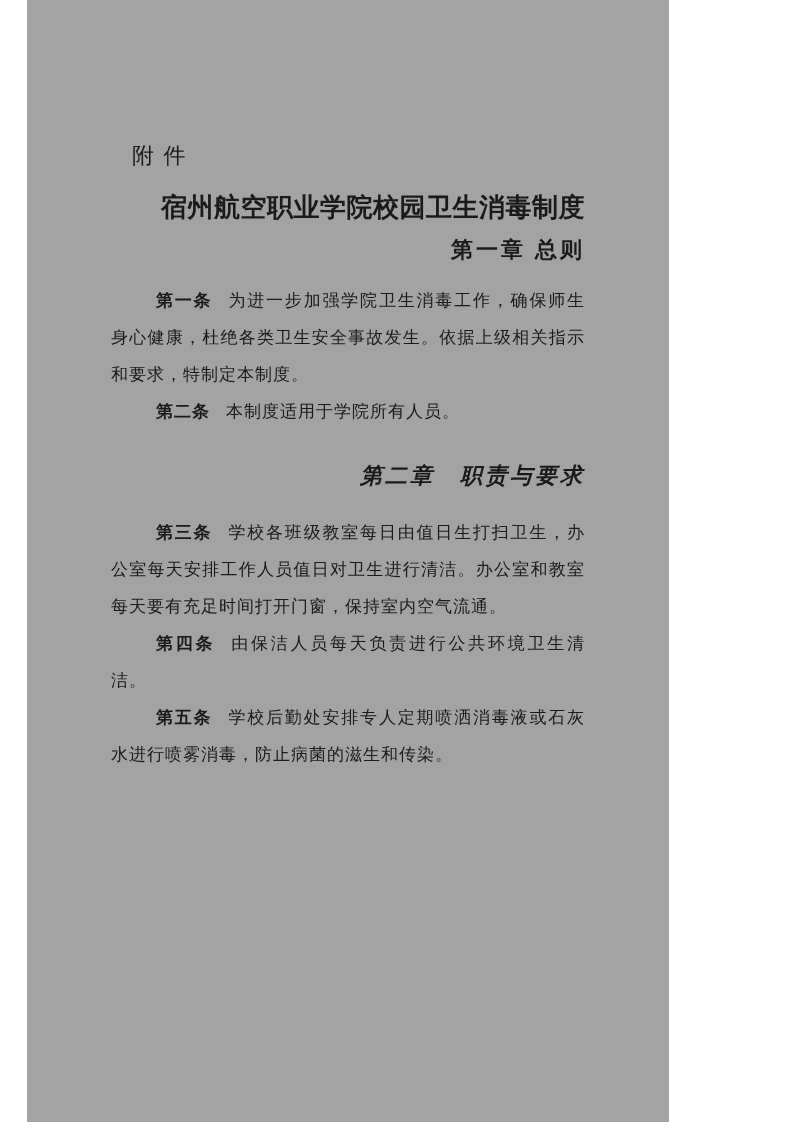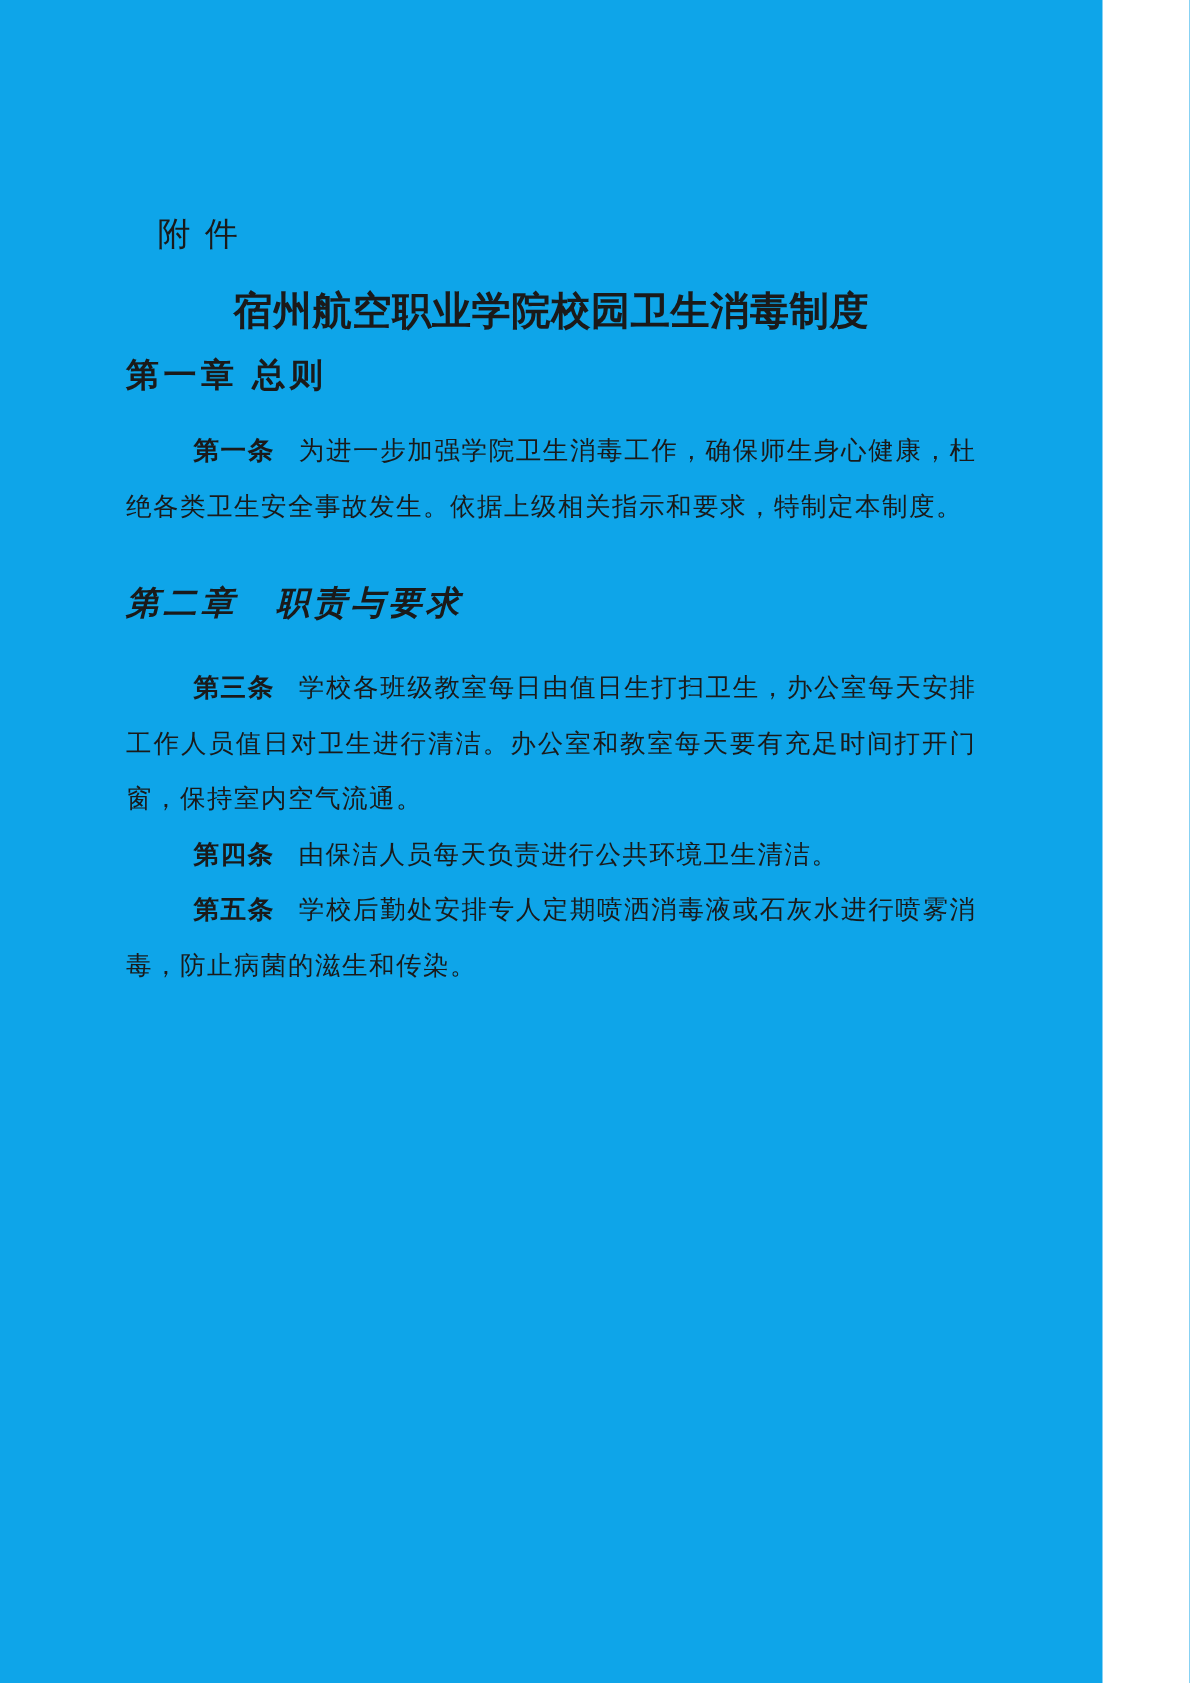"附 件" .page { background: #0ea5e9 -> #a3a3a3; margin-left: none -> 27px; width: 735px -> 642px }
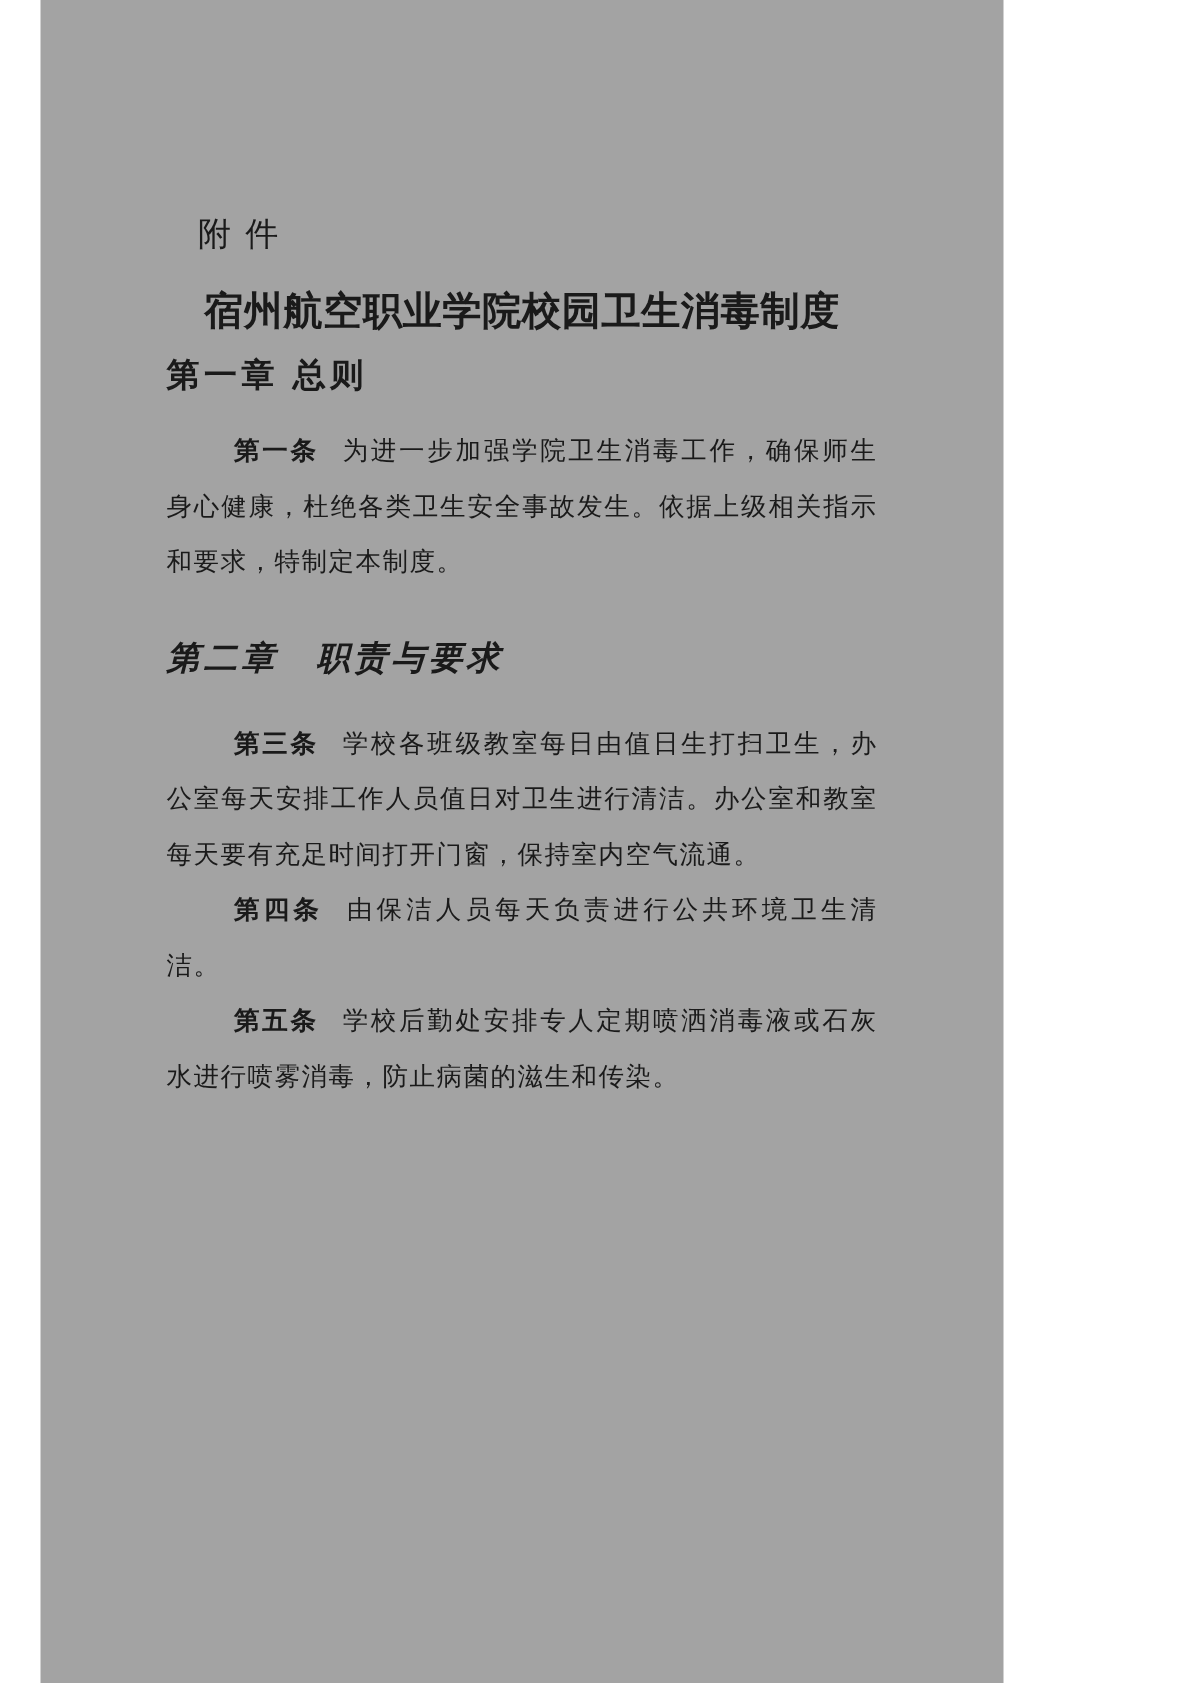"宿州航空职业学院校园卫生消毒制度" .doc-title { text-align: center -> right }
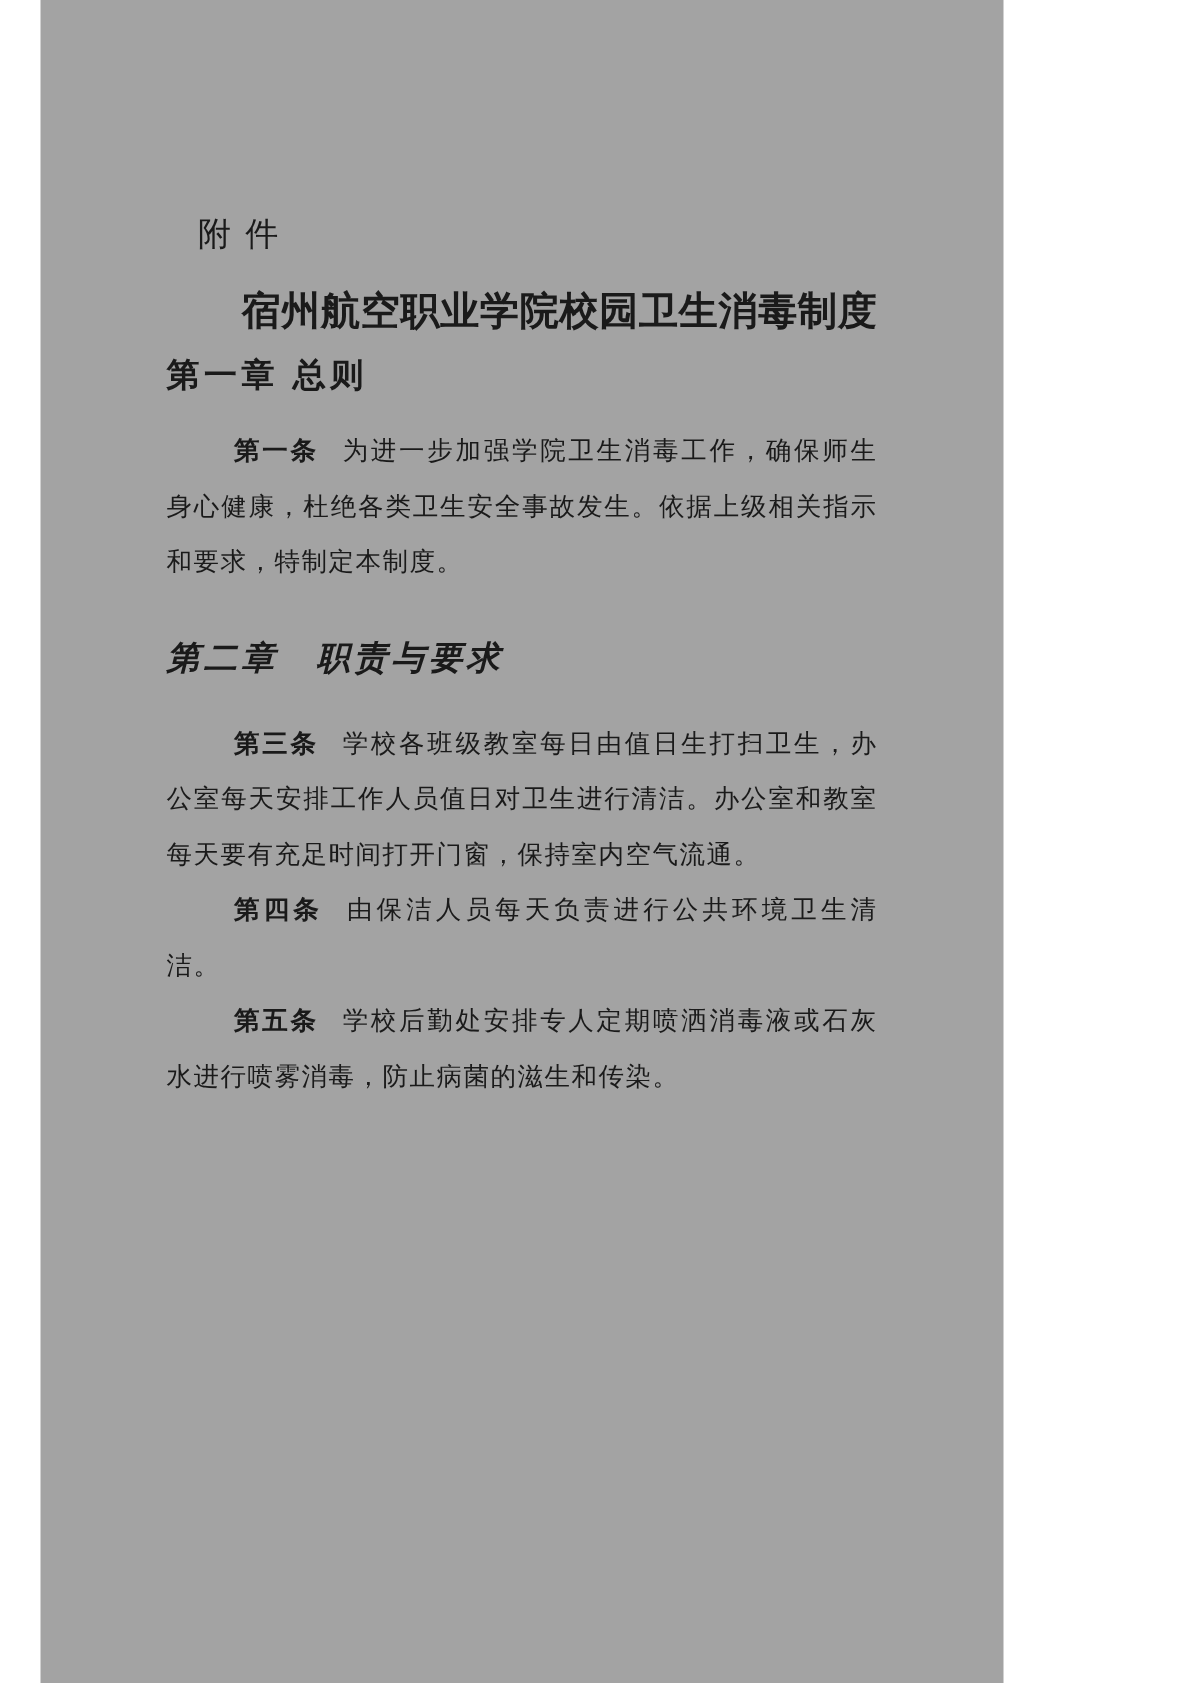"第一章 总则" .chapter-heading { text-align: left -> right }
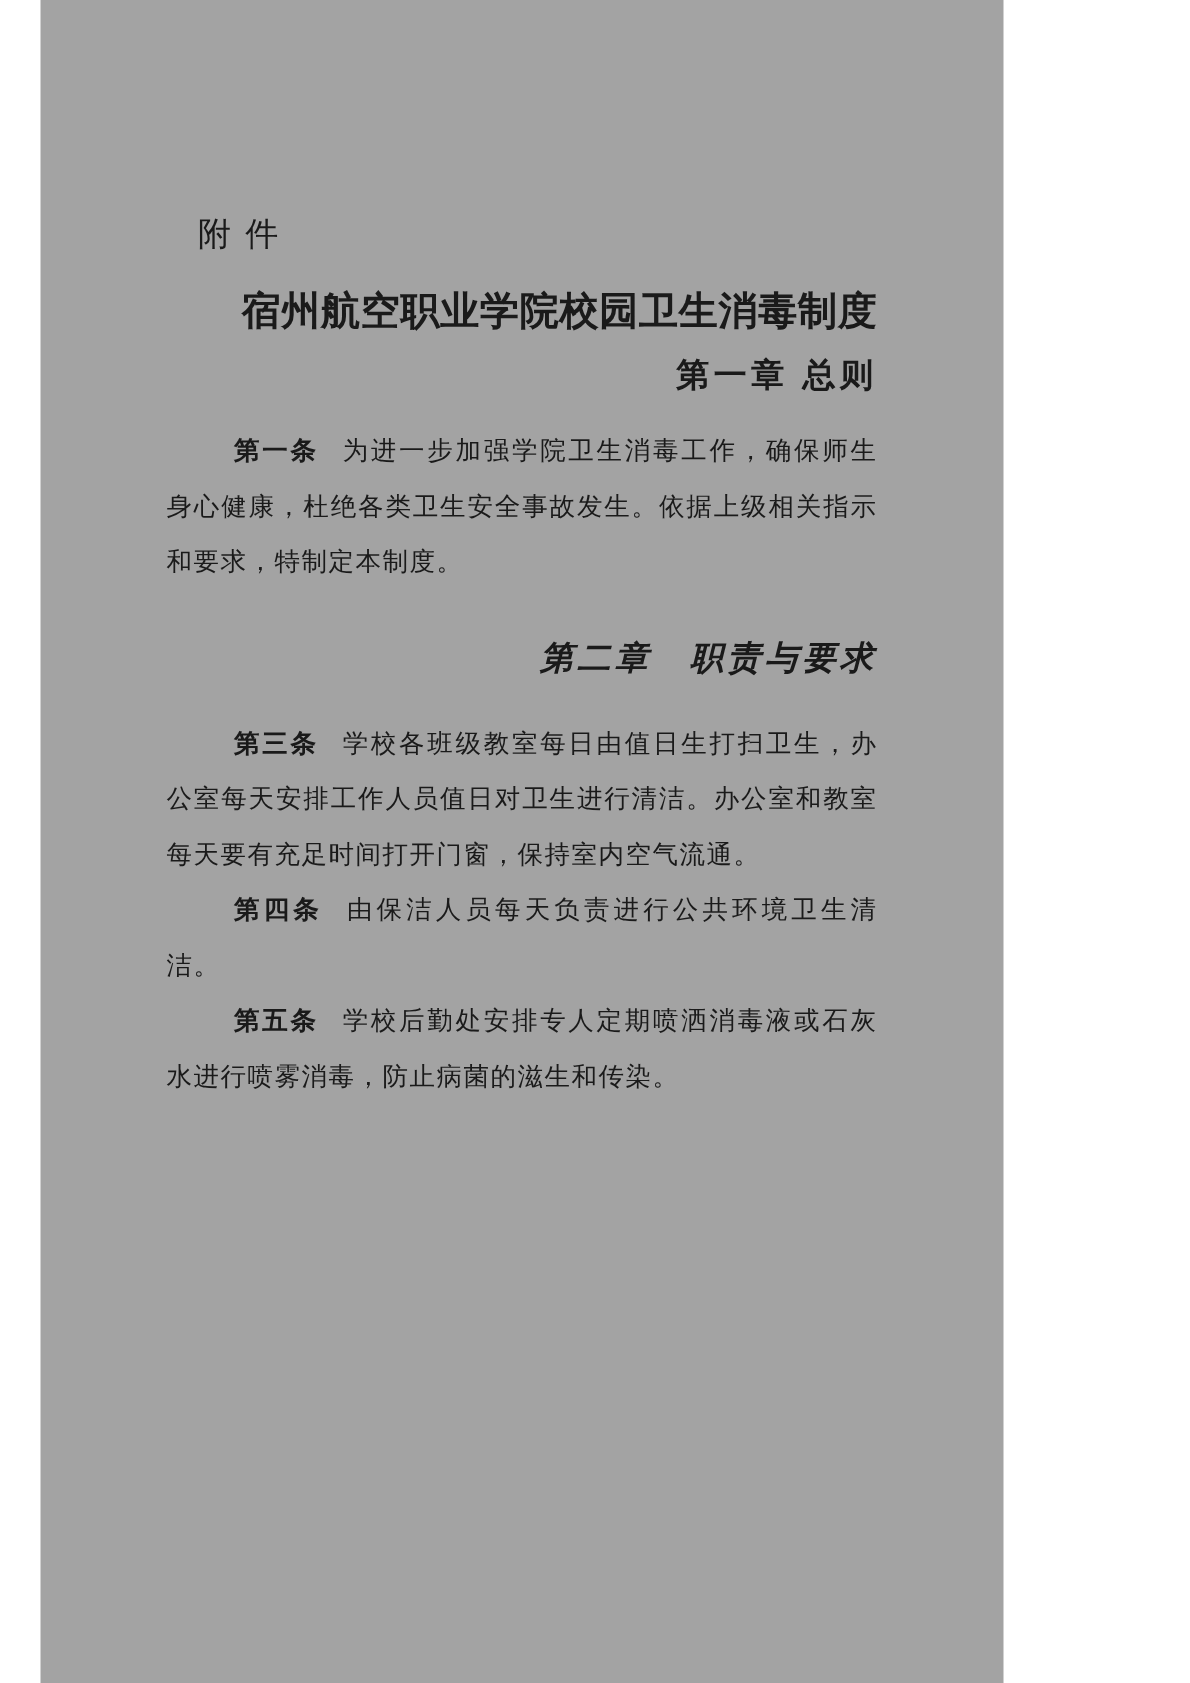"第二条 本制度适用于学院所有人员。" p.para { html: none -> <p><span>第二条</span><span>本制度适用于学院所有人员。</span></p> }
